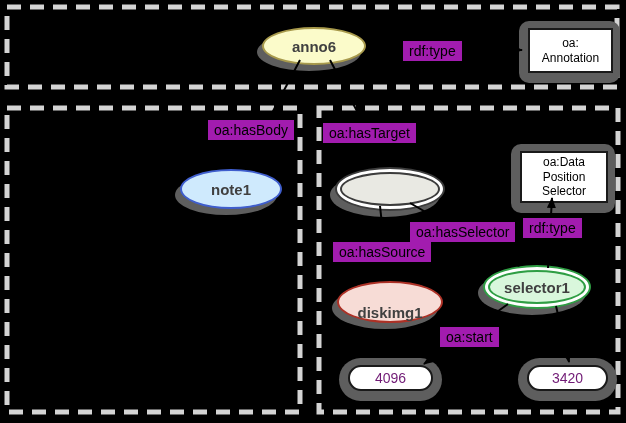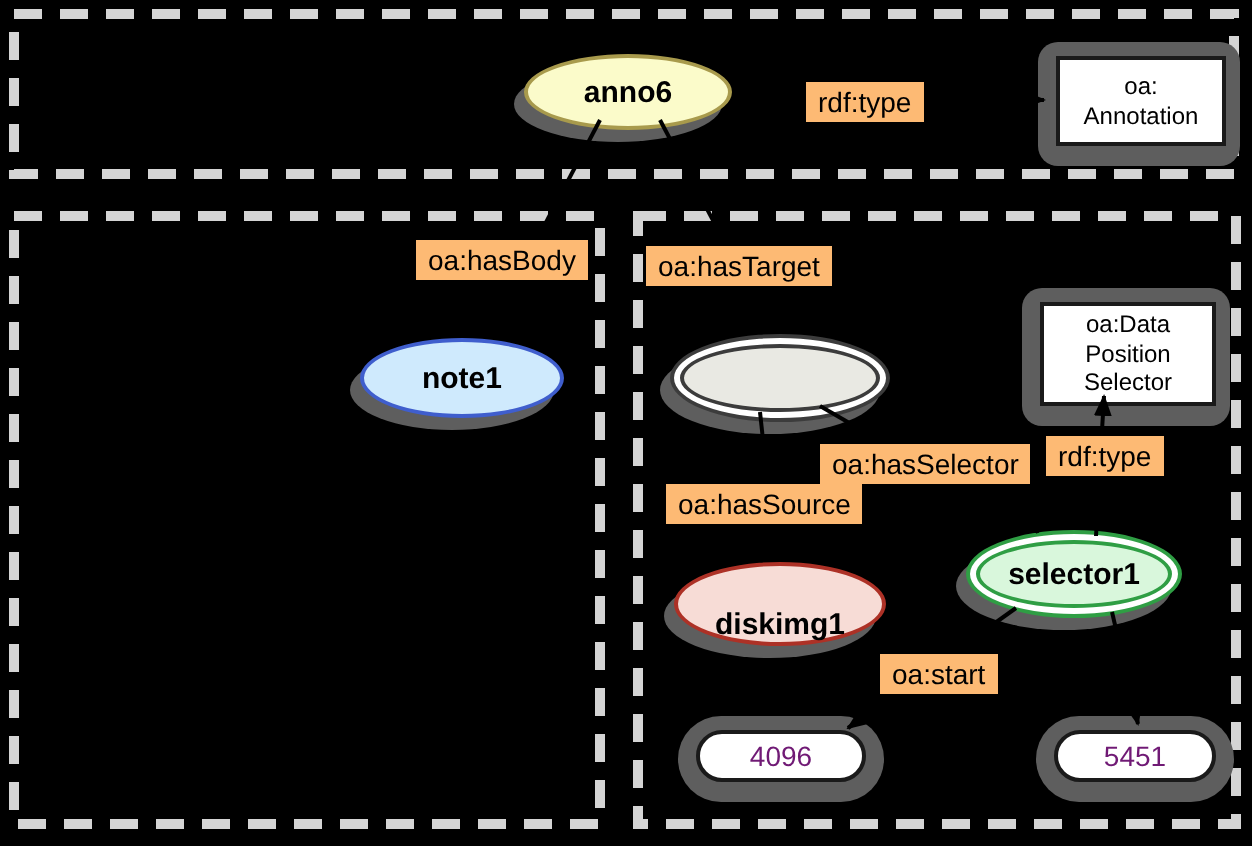"anno6" .node { color: #000000 -> #404040 }
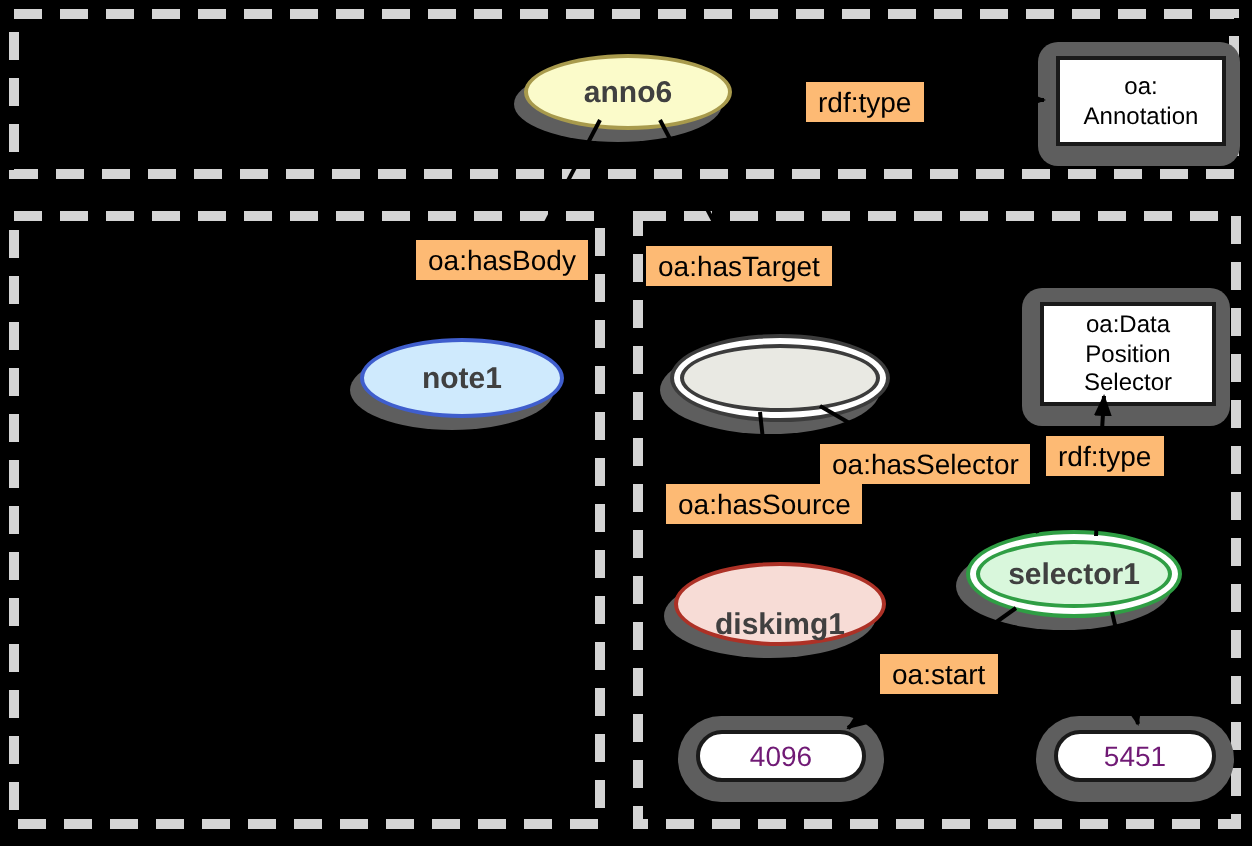"rdf:type" .edge-label { background: #fdba74 -> #a21caf }
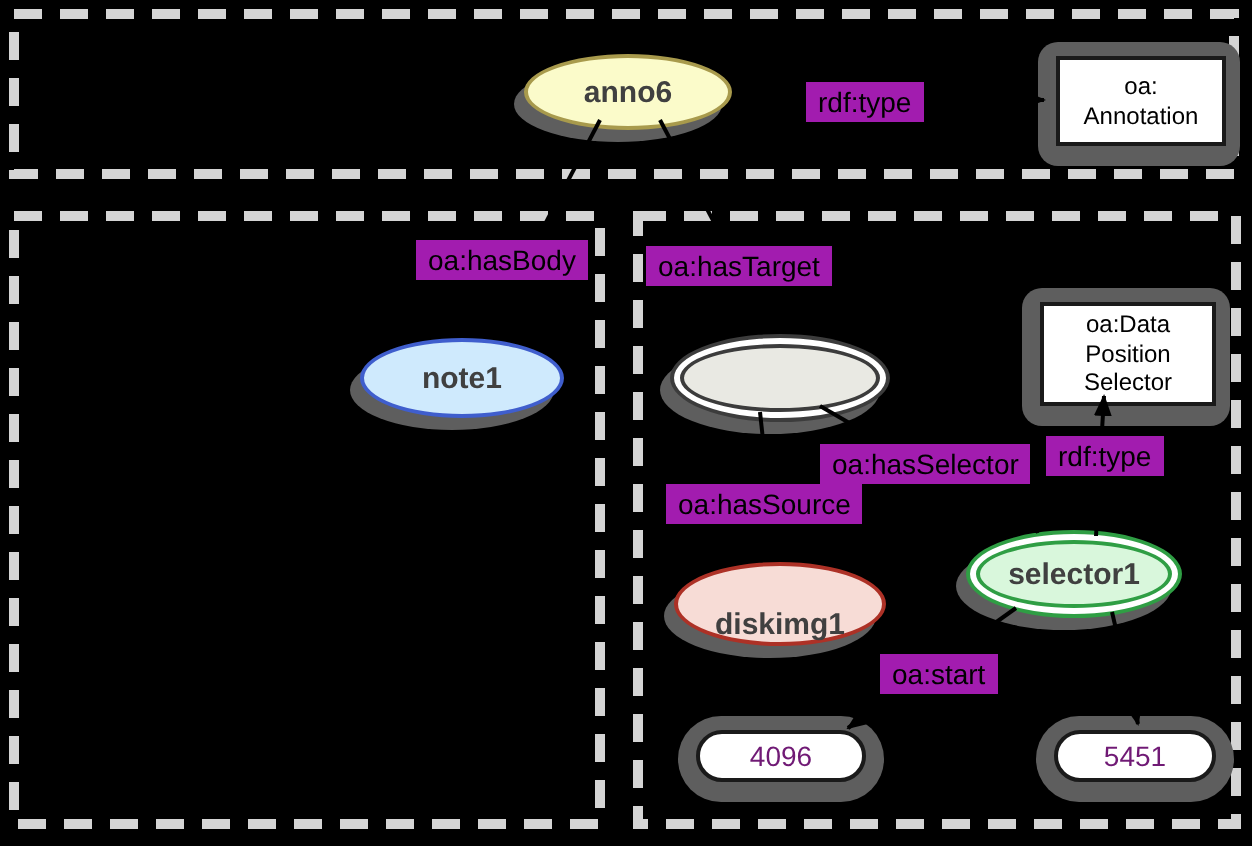"5451" div.stadium { text: 5451 -> 3420 }
